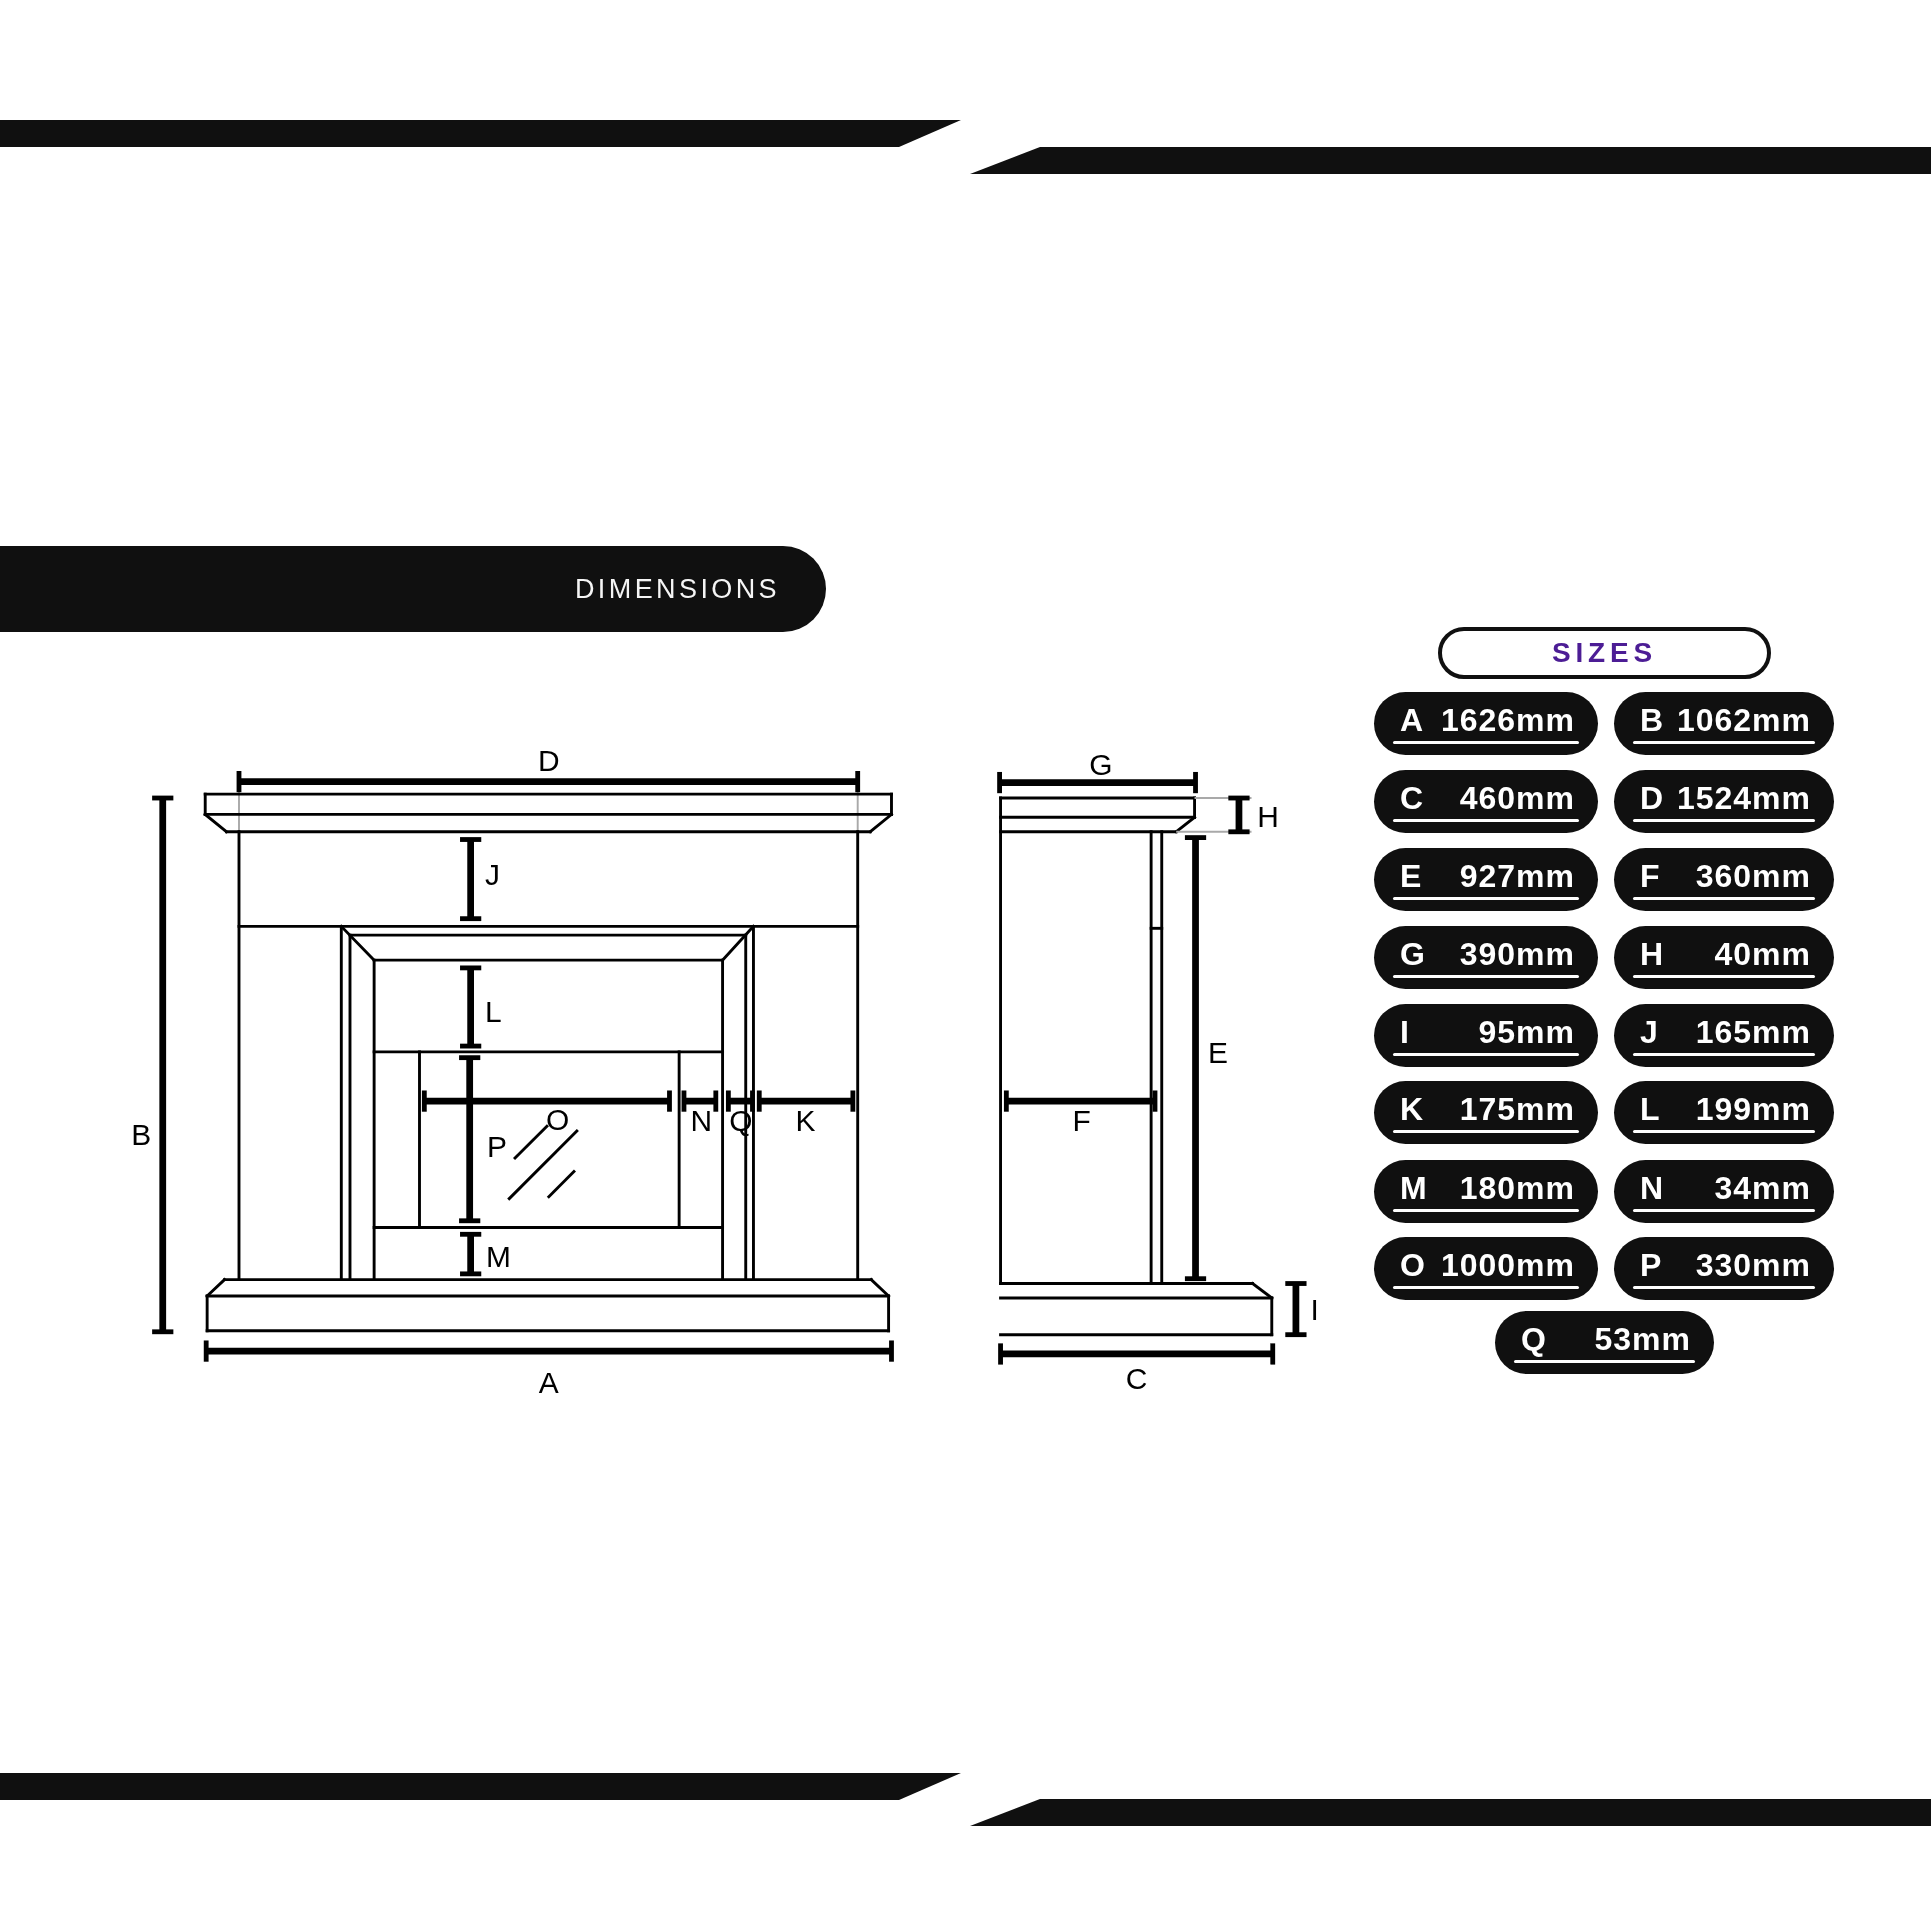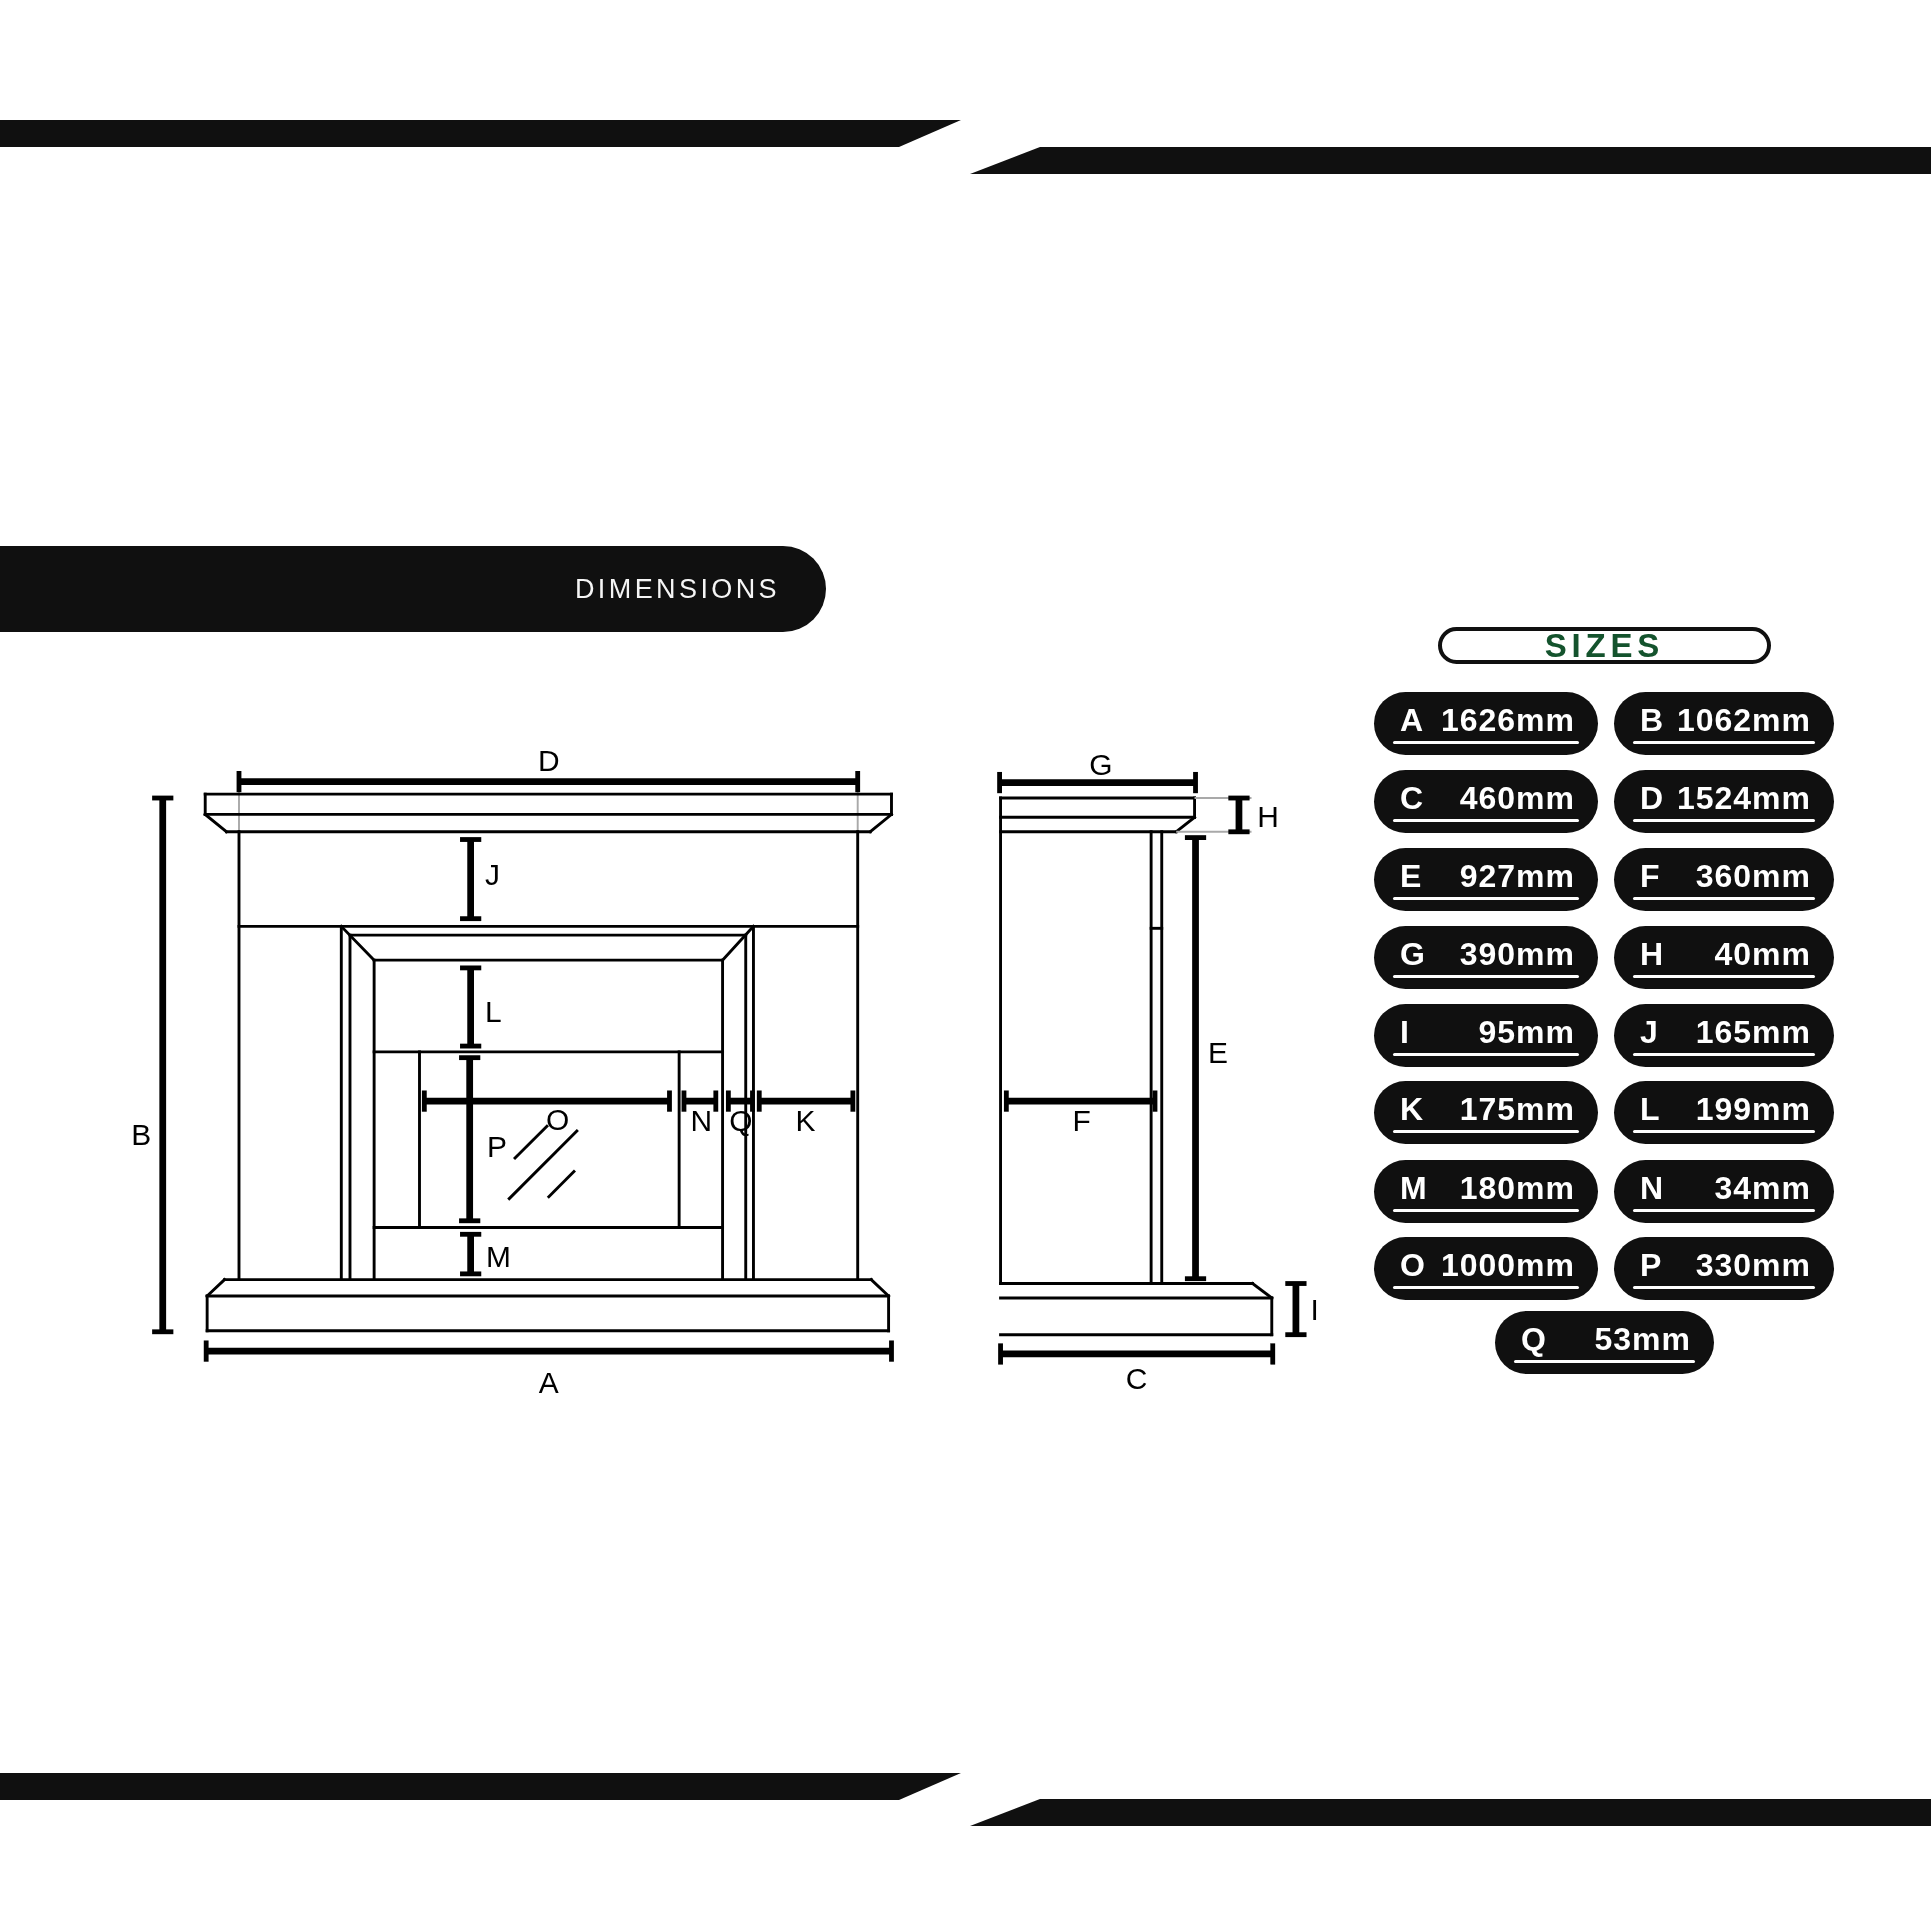"SIZES" .sizes-title { color: #14532d -> #4c1d95; font-size: 33px -> 28px; height: 37px -> 52px }
